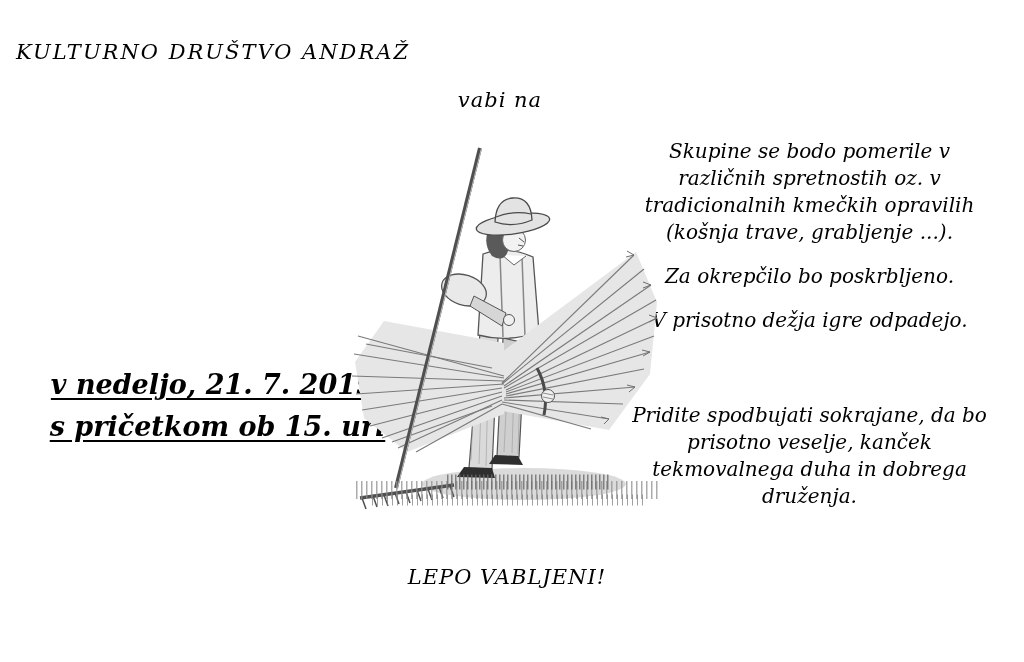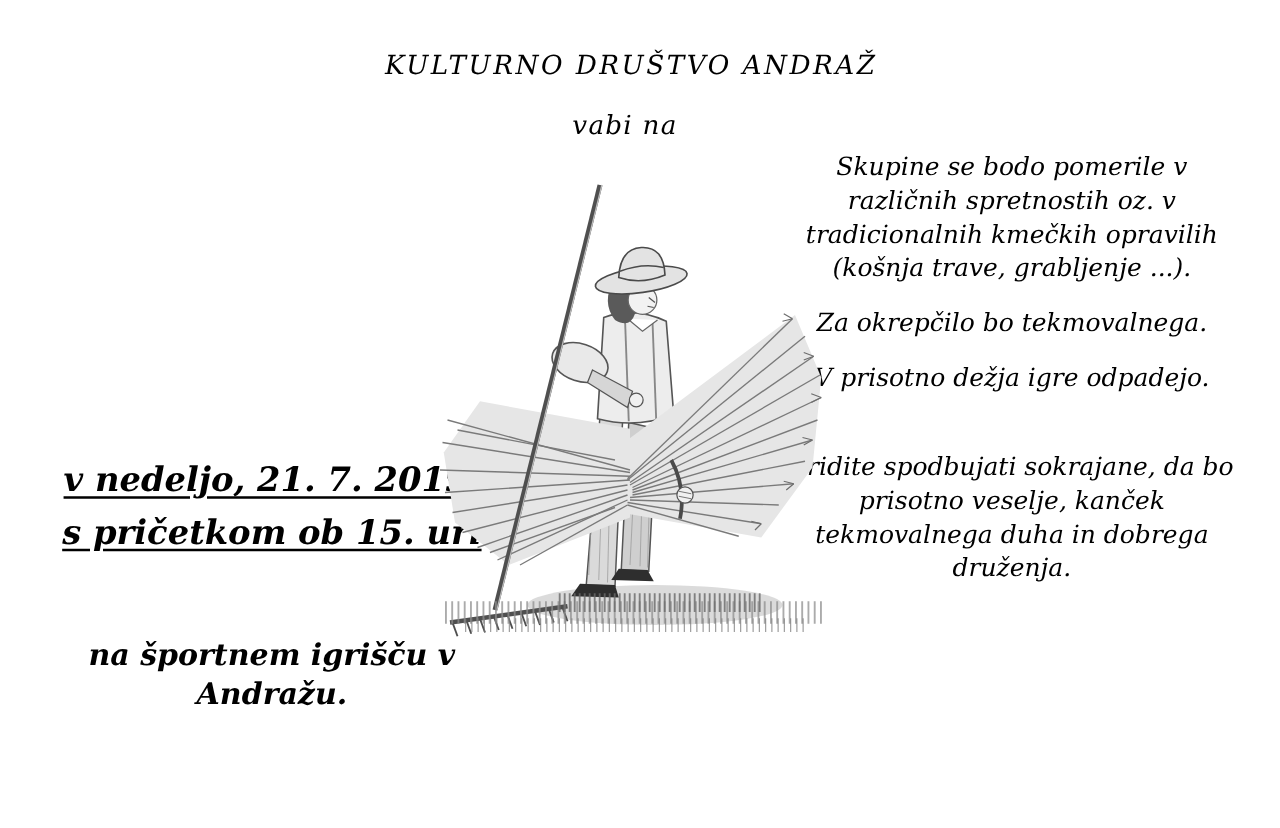"KULTURNO DRUŠTVO ANDRAŽ" .org-title { padding-left: none -> 16px; text-align: center -> left }
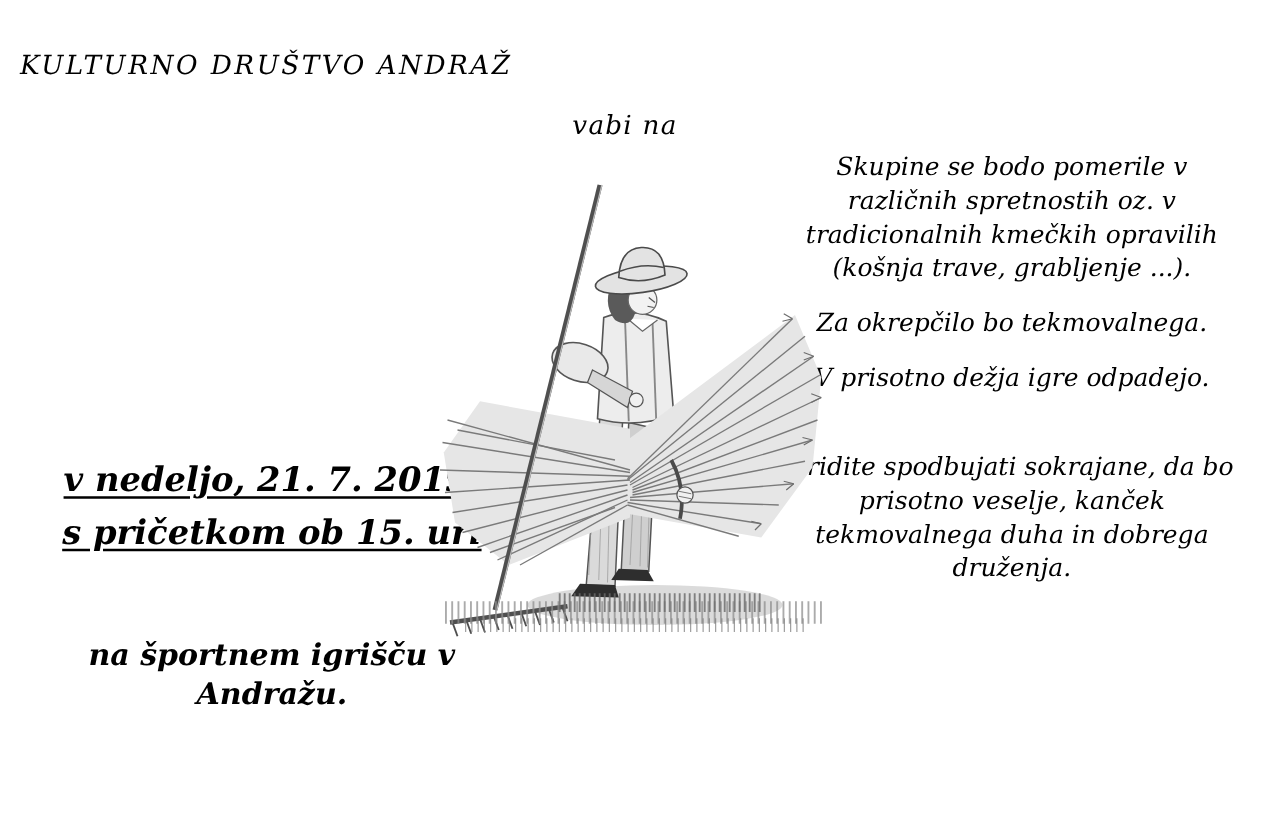"Skupine se bodo pomerile v" .details-column { top: 120px -> 138px }
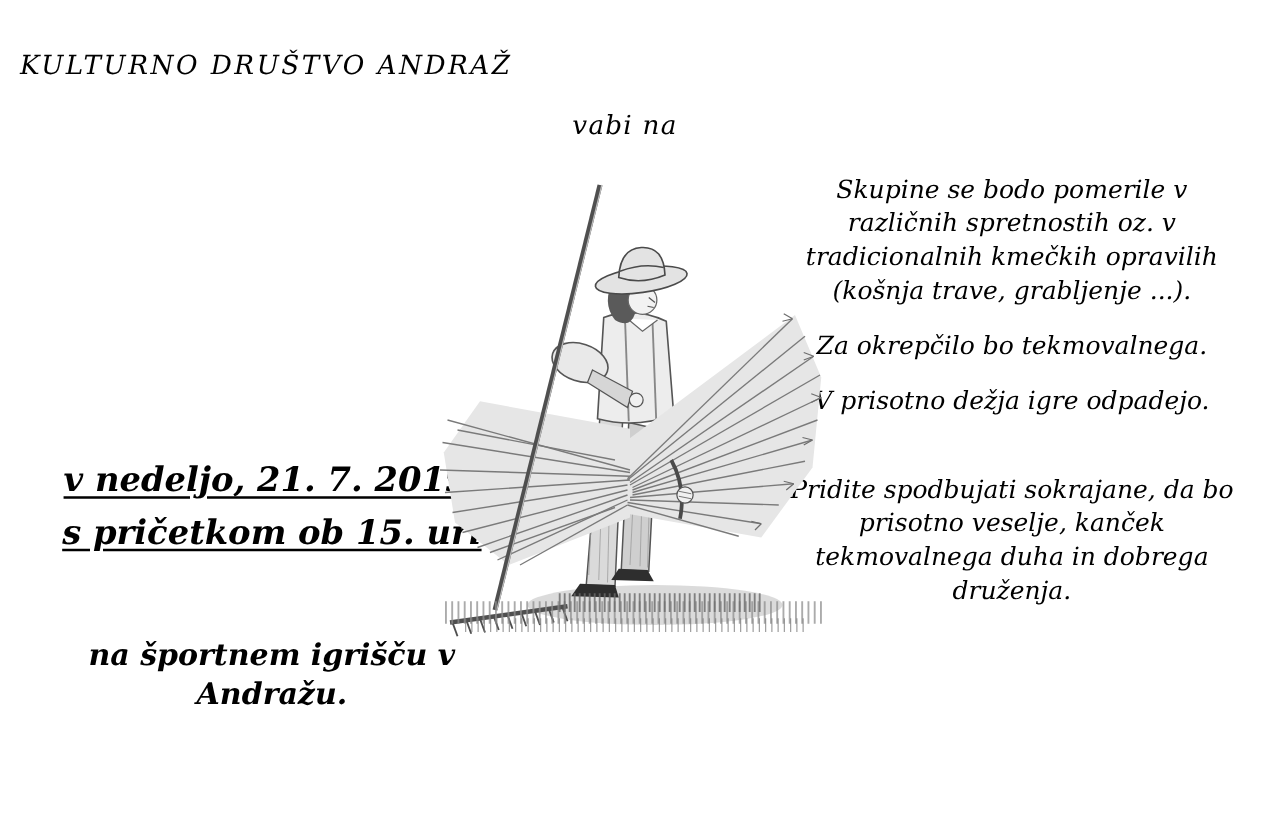"Za okrepčilo bo tekmovalnega." p.pre { text: tekmovalnega -> poskrbljeno }
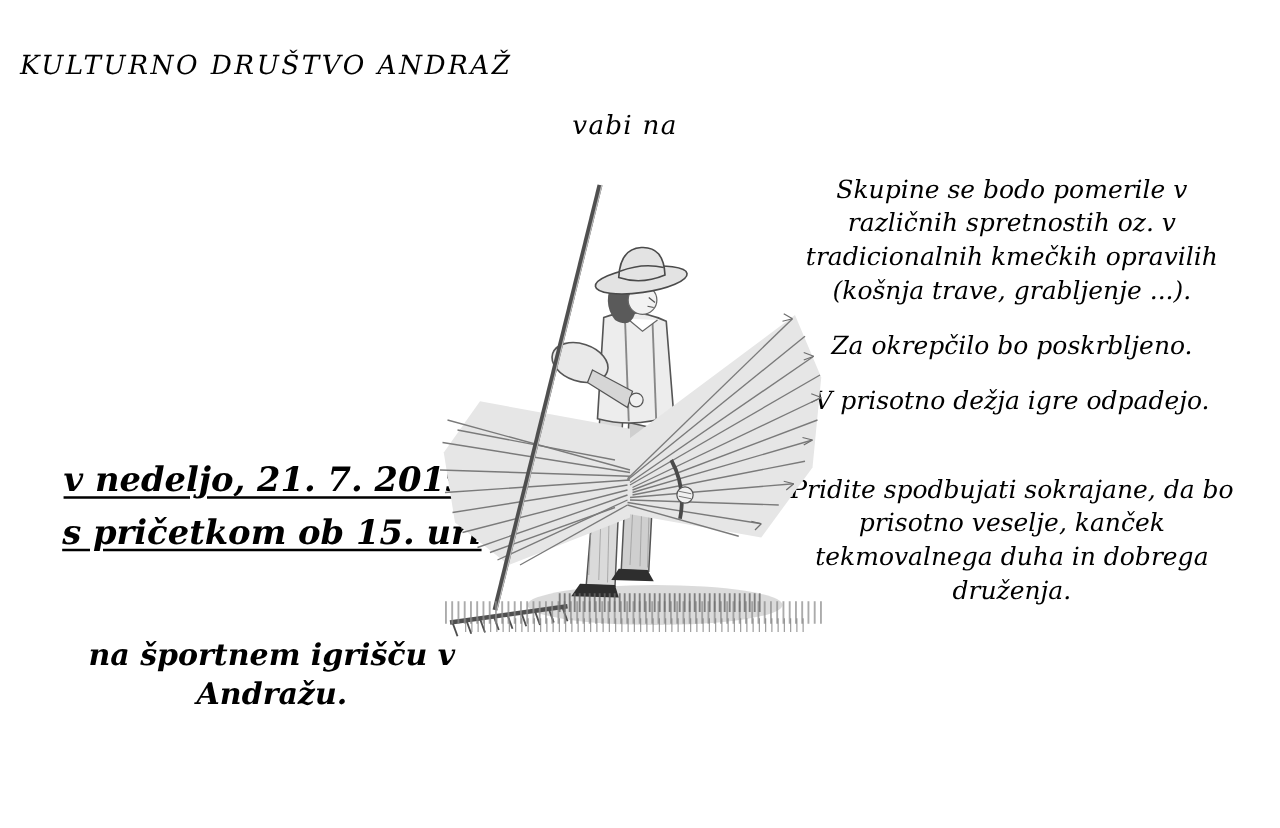"Pridite spodbujati sokrajane, da bo" .details-column p.gap-top { margin-top: 44px -> 68px }
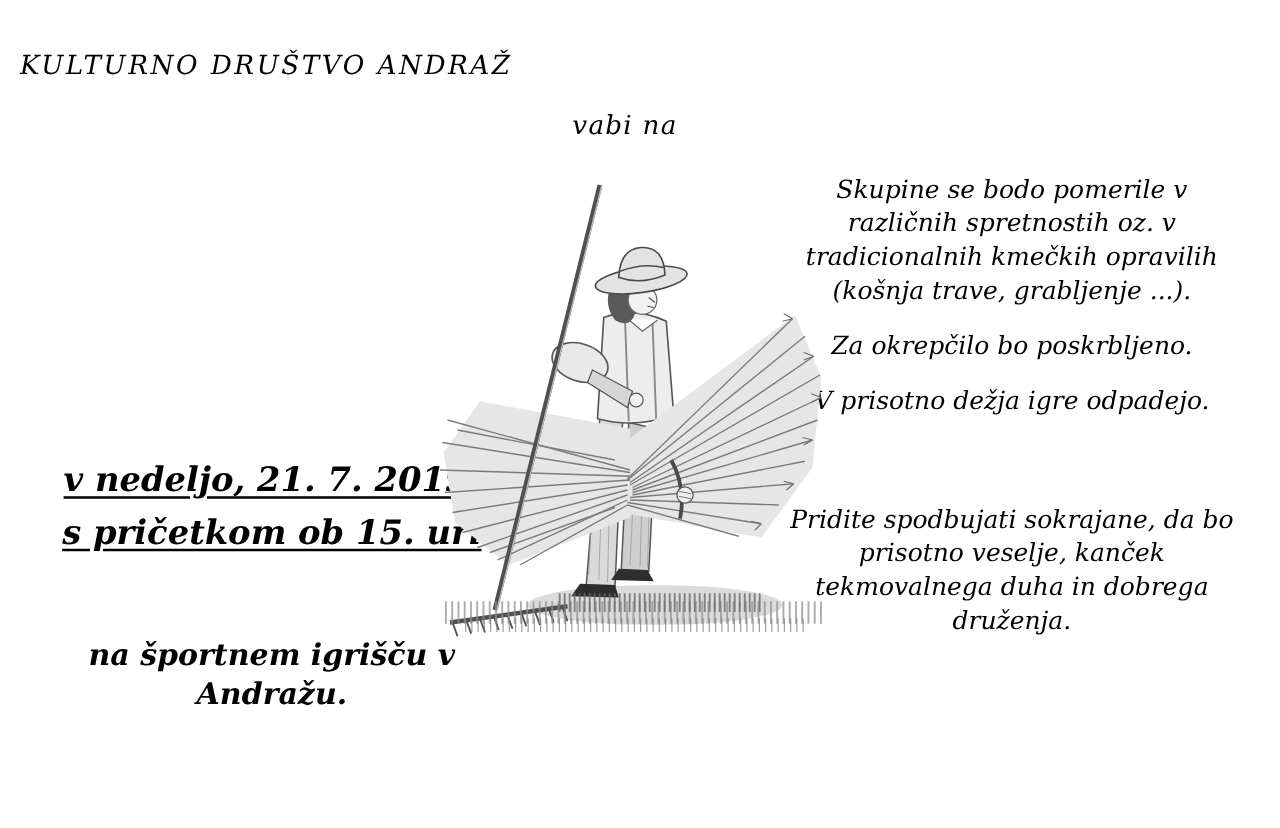"na športnem igrišču v" div.location-block { html: <div>na športnem igrišču v Andražu.</div> -> none }
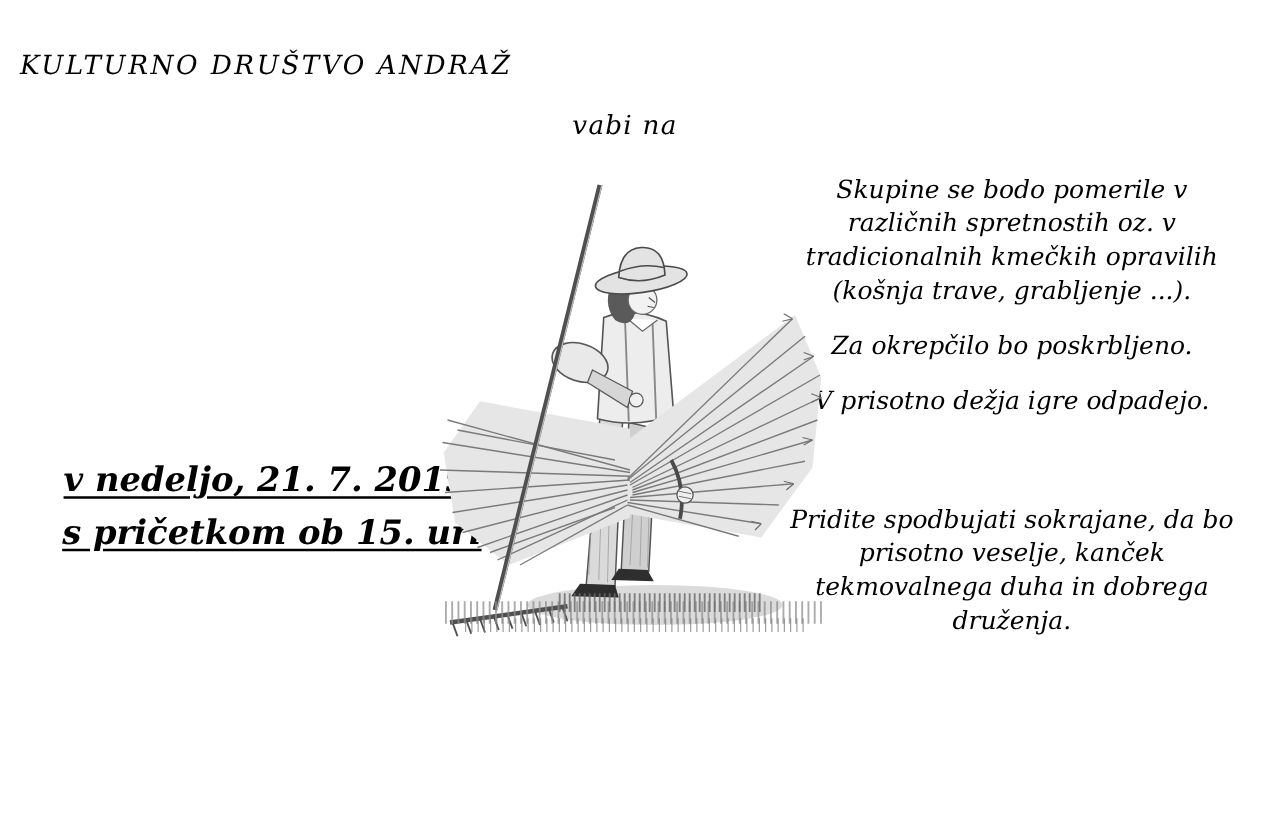"LEPO VABLJENI!" div.footer-invite { html: none -> <div>LEPO VABLJENI!</div> }
